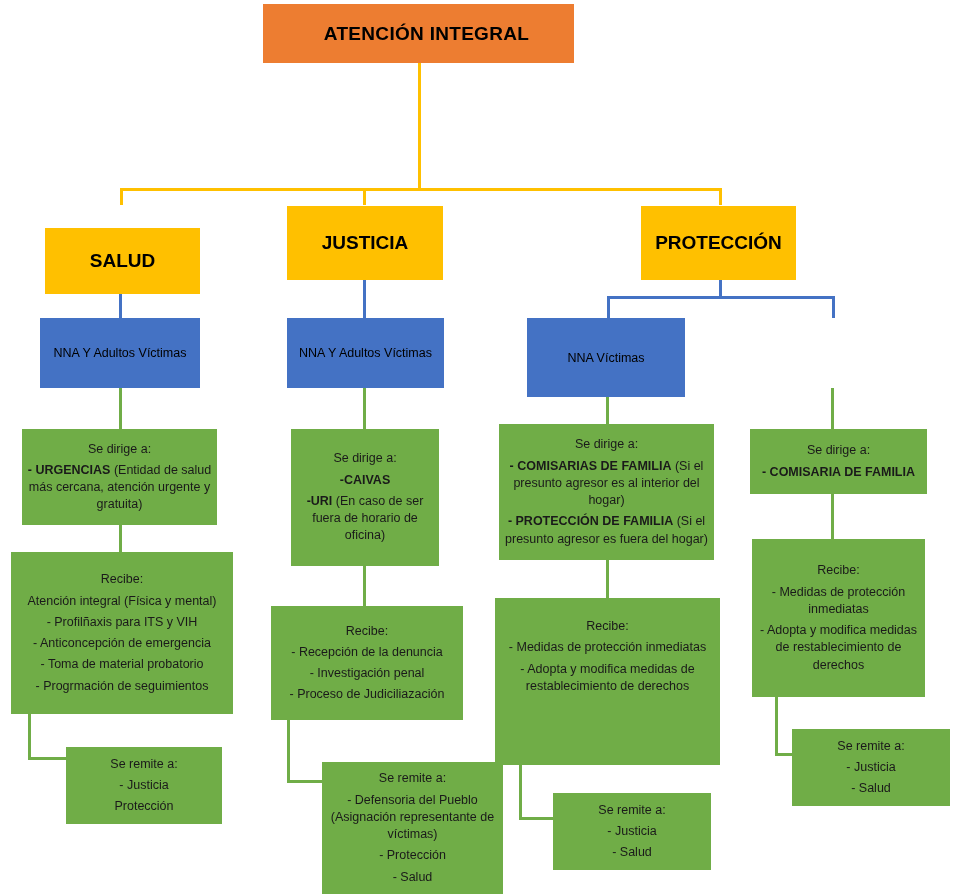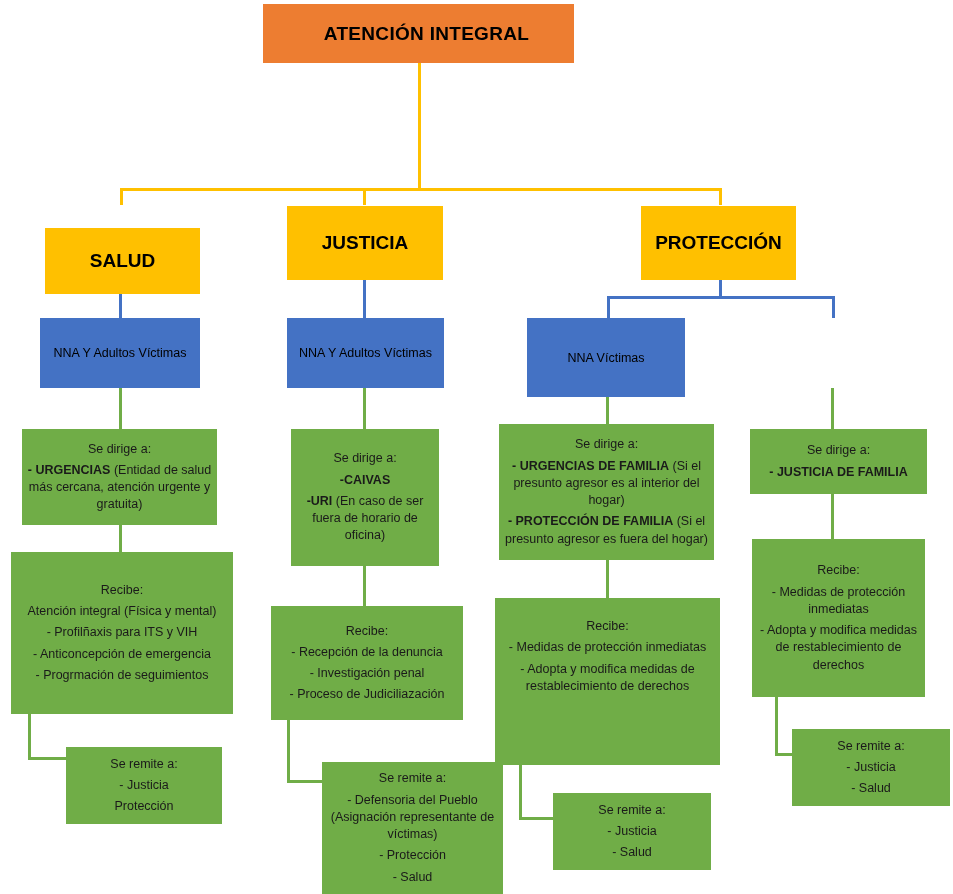"- URGENCIAS DE FAMILIA" b { text: URGENCIAS -> COMISARIAS }
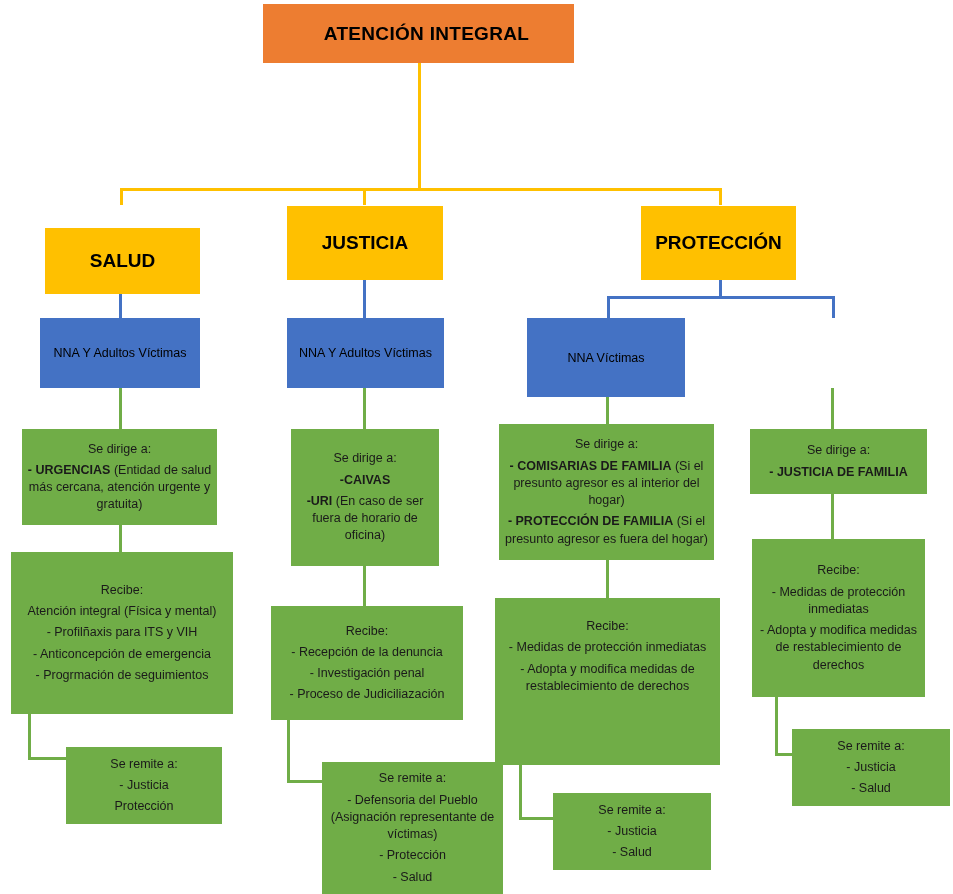"- JUSTICIA DE FAMILIA" b { text: JUSTICIA -> COMISARIA }
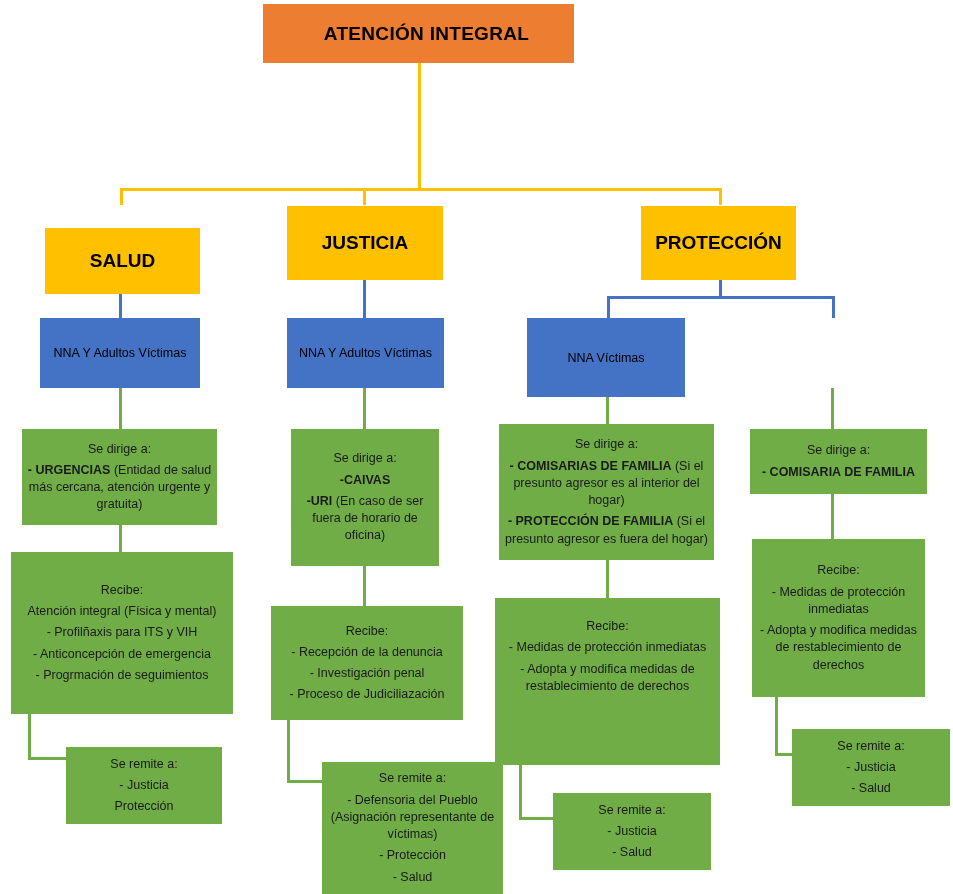"- Toma de material probatorio" span.line { html: none -> <span>- Toma de material probatorio</span> }
